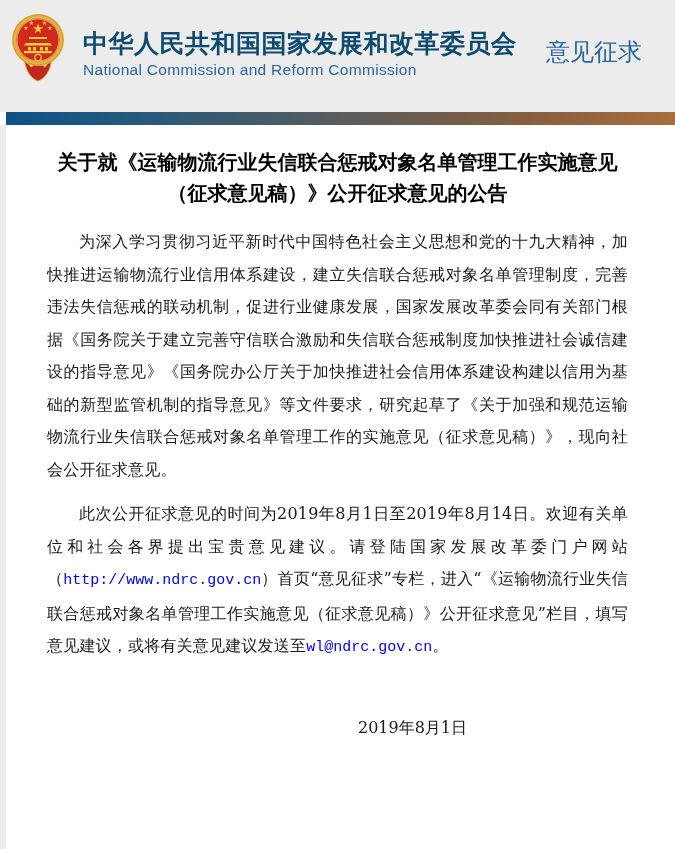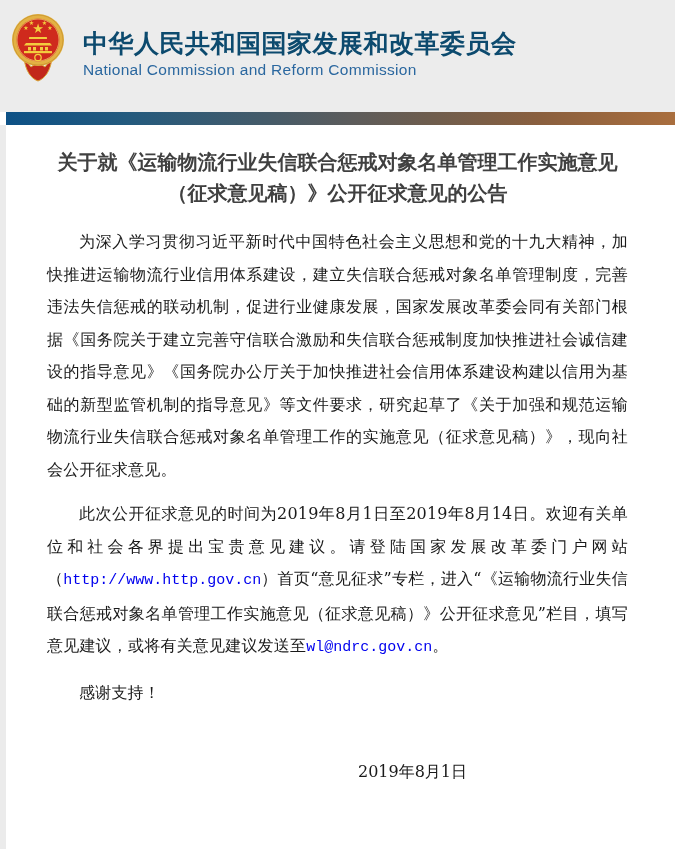"意见征求" div.section-label { html: none -> <div>意见征求</div> }
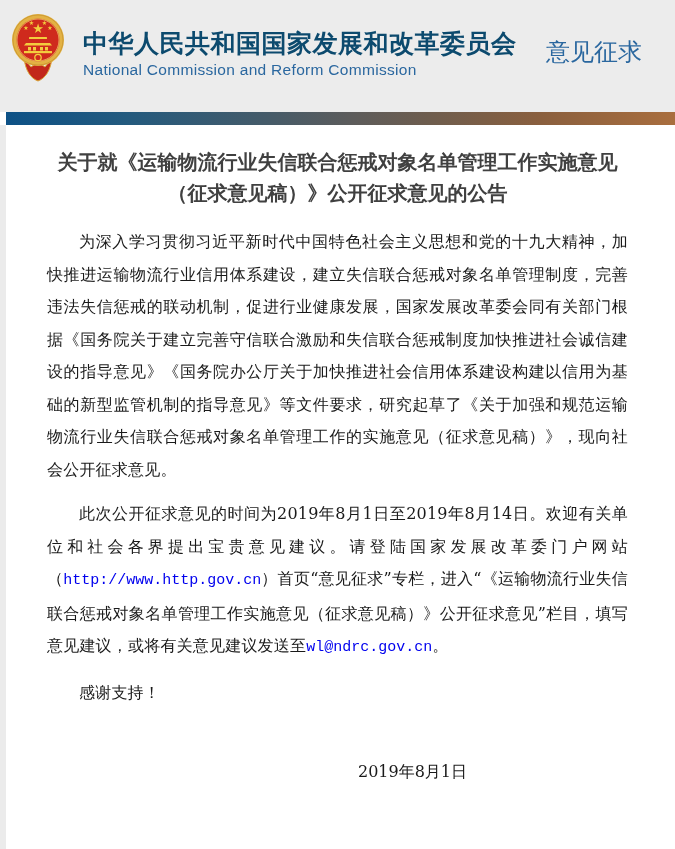"关于就《运输物流行业失信联合惩戒对象名单管理工作实施意见" .notice-title { color: #404040 -> #000000 }
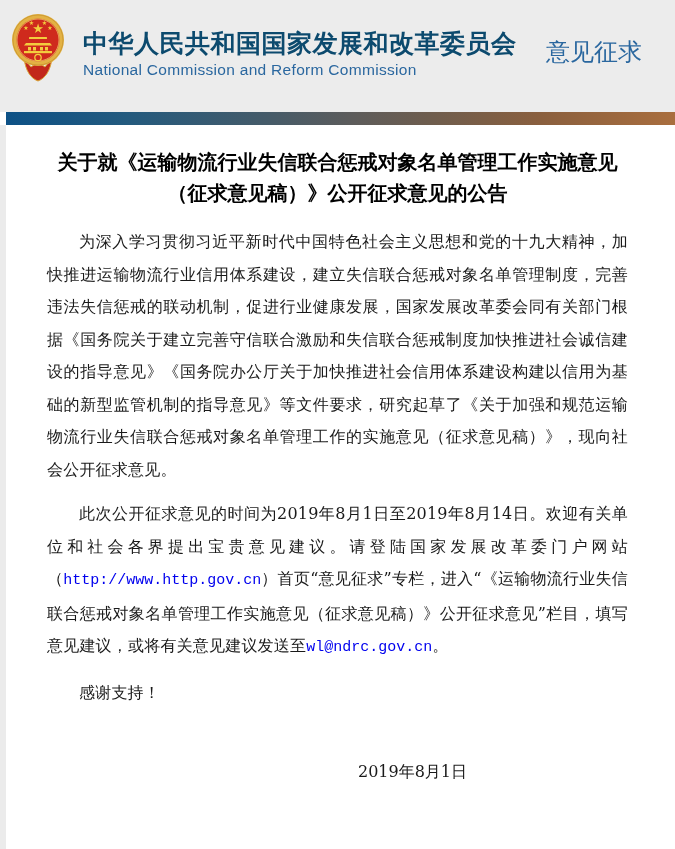"http://www.http.gov.cn" a.link { text: http://www.http.gov.cn -> http://www.ndrc.gov.cn }
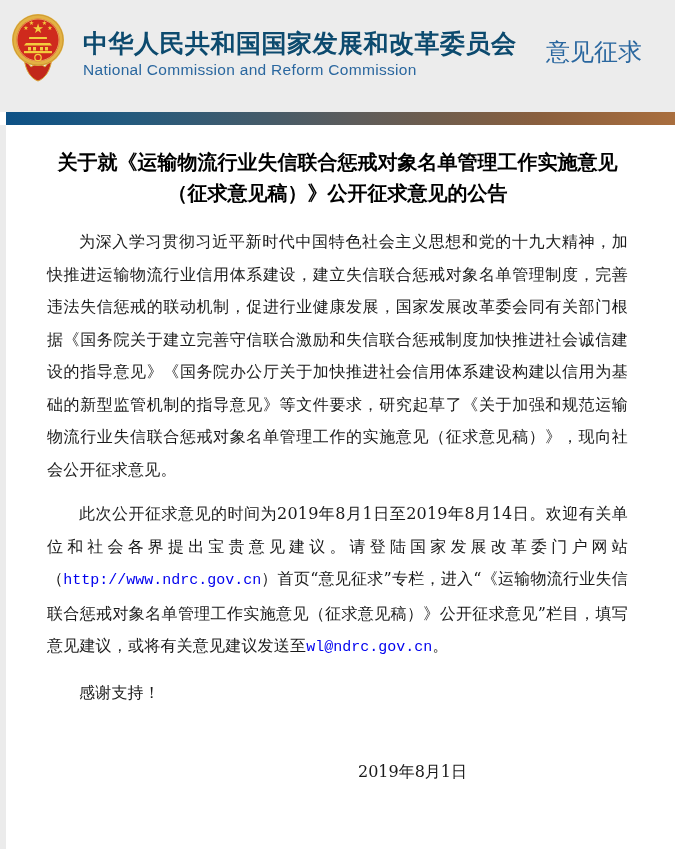"感谢支持！" p.para { html: <p>感谢支持！</p> -> none }
